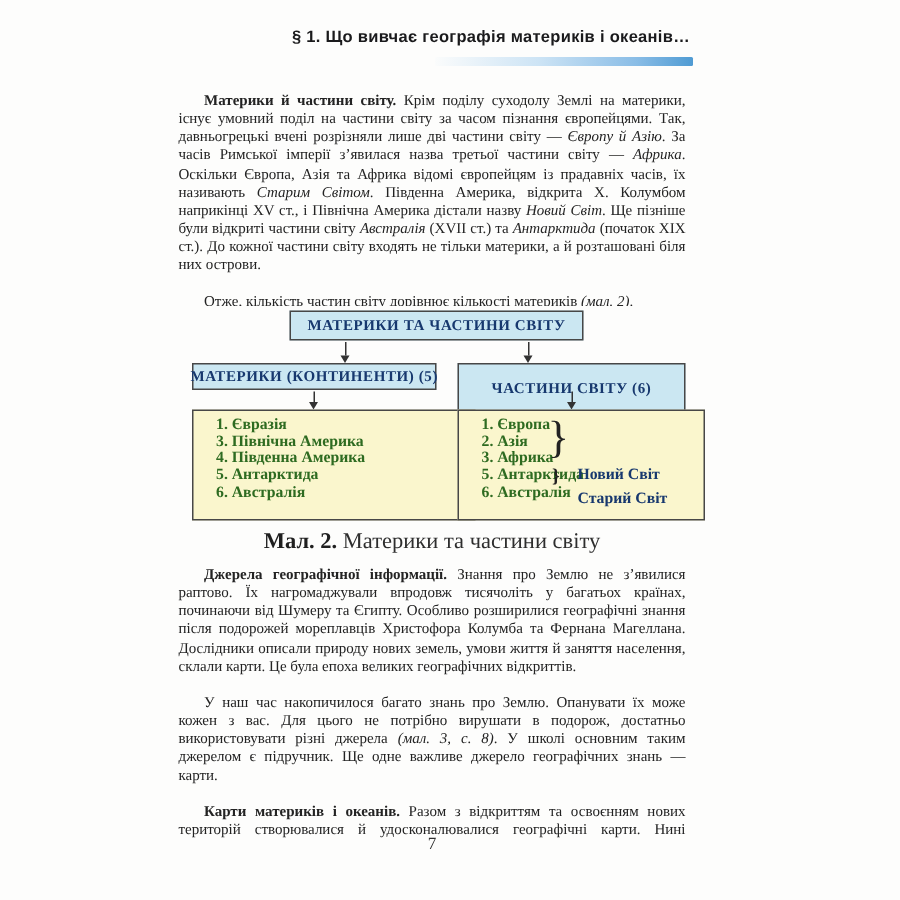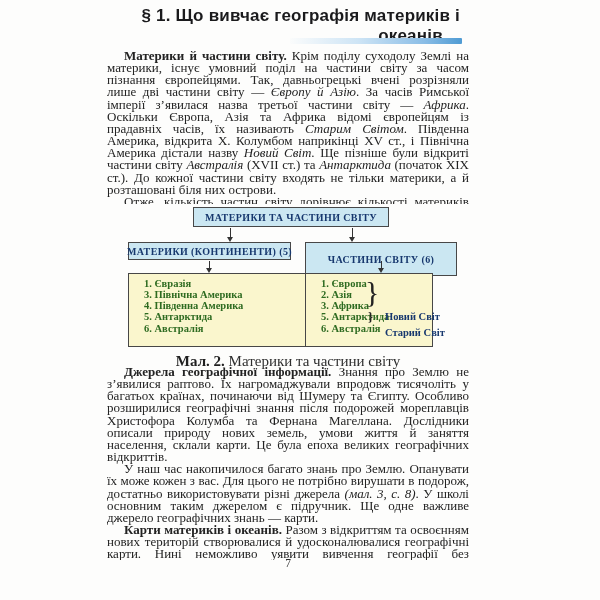"§ 1. Що вивчає географія" .running-head { font-size: 17px -> 11px; top: 6px -> 19px }
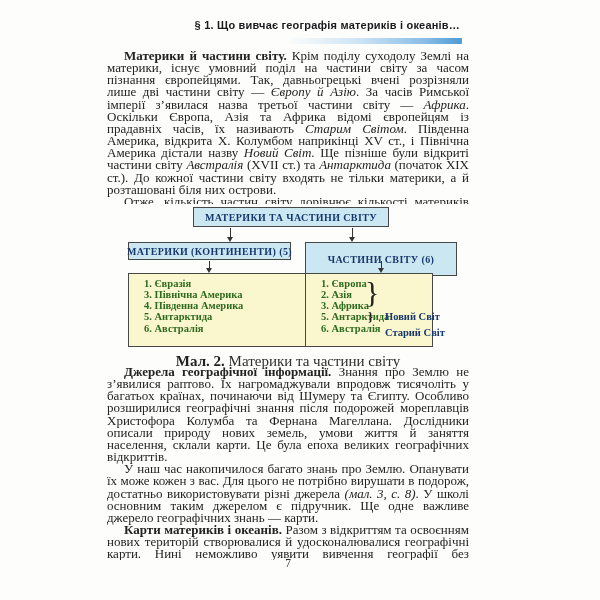"Материки й частини світу. Крім" .para { font-size: 13px -> 10px; margin: 0 -> 12px }
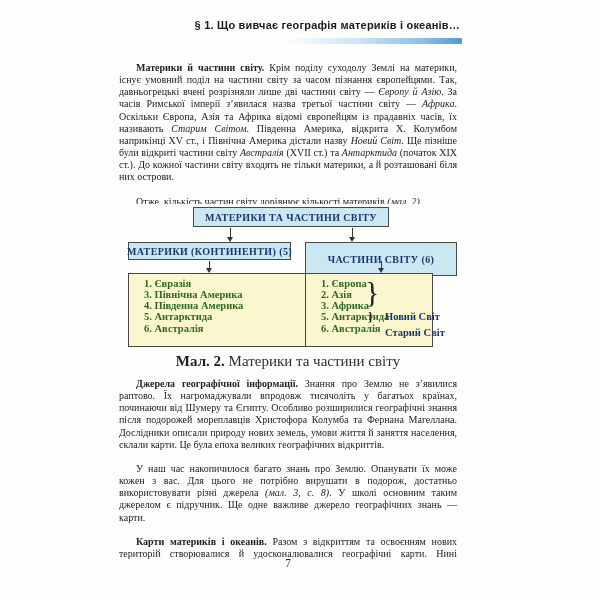"1. Європа" .yellow-right { width: 128px -> 165px }
